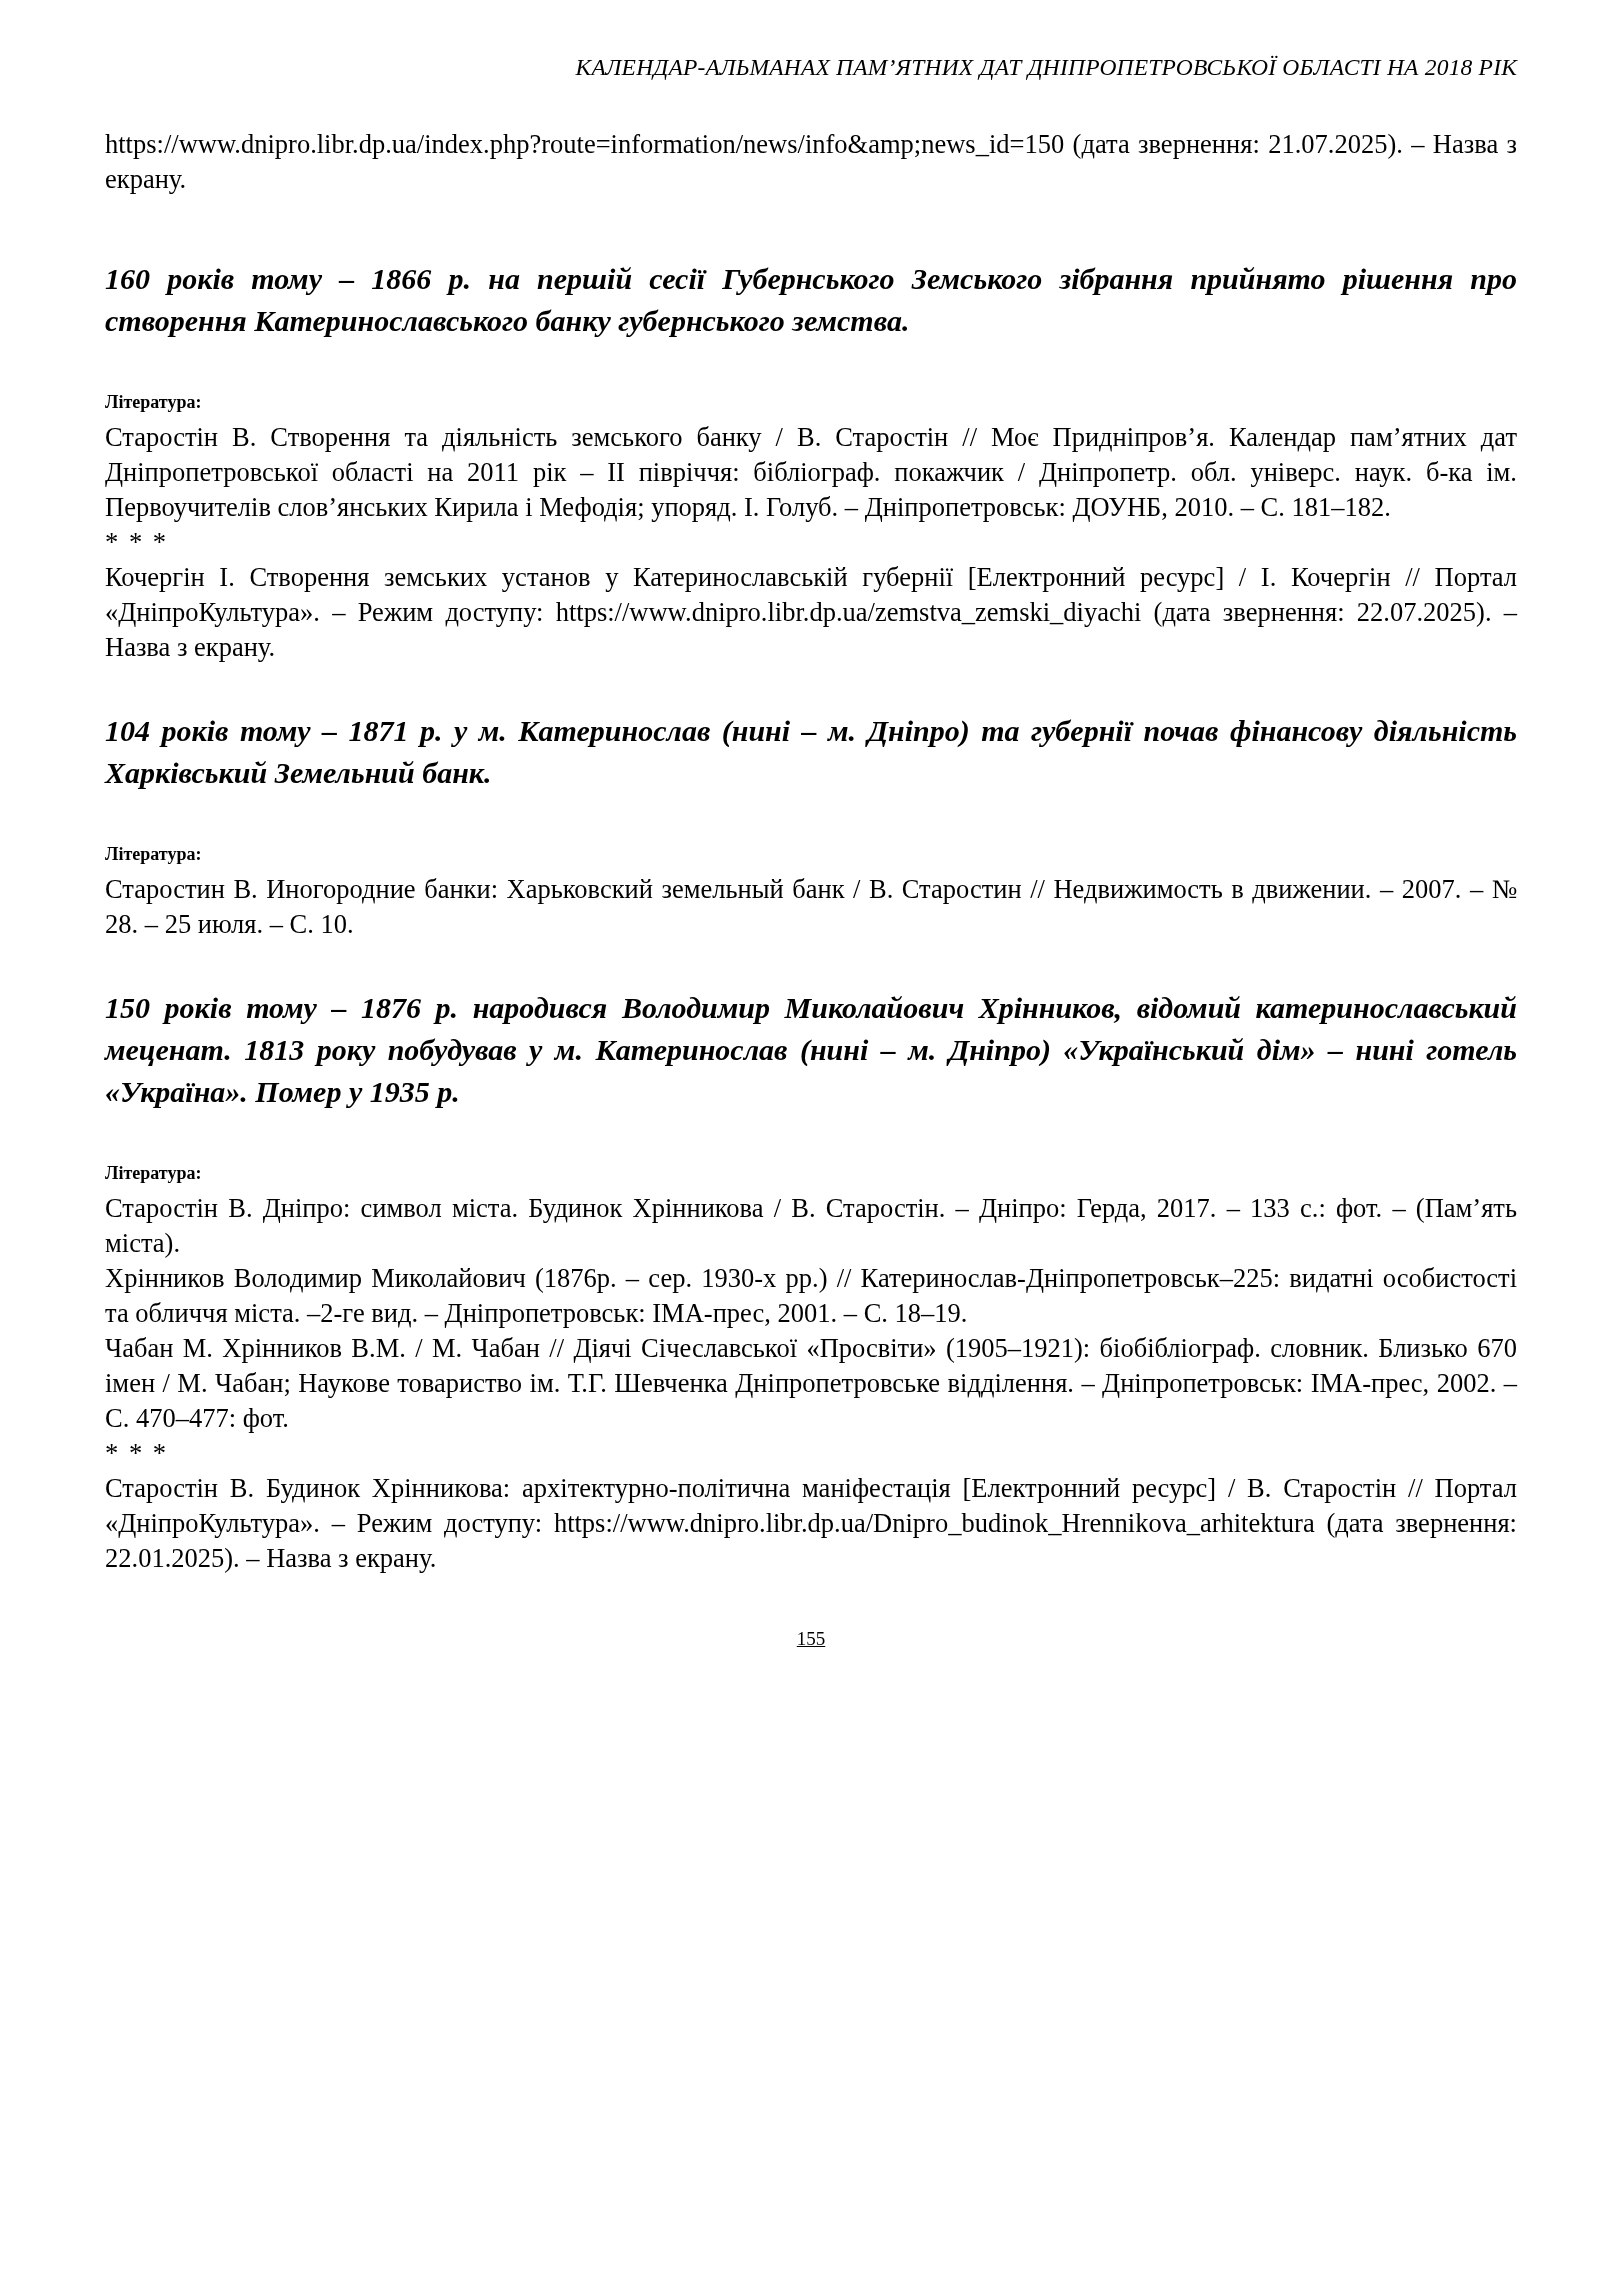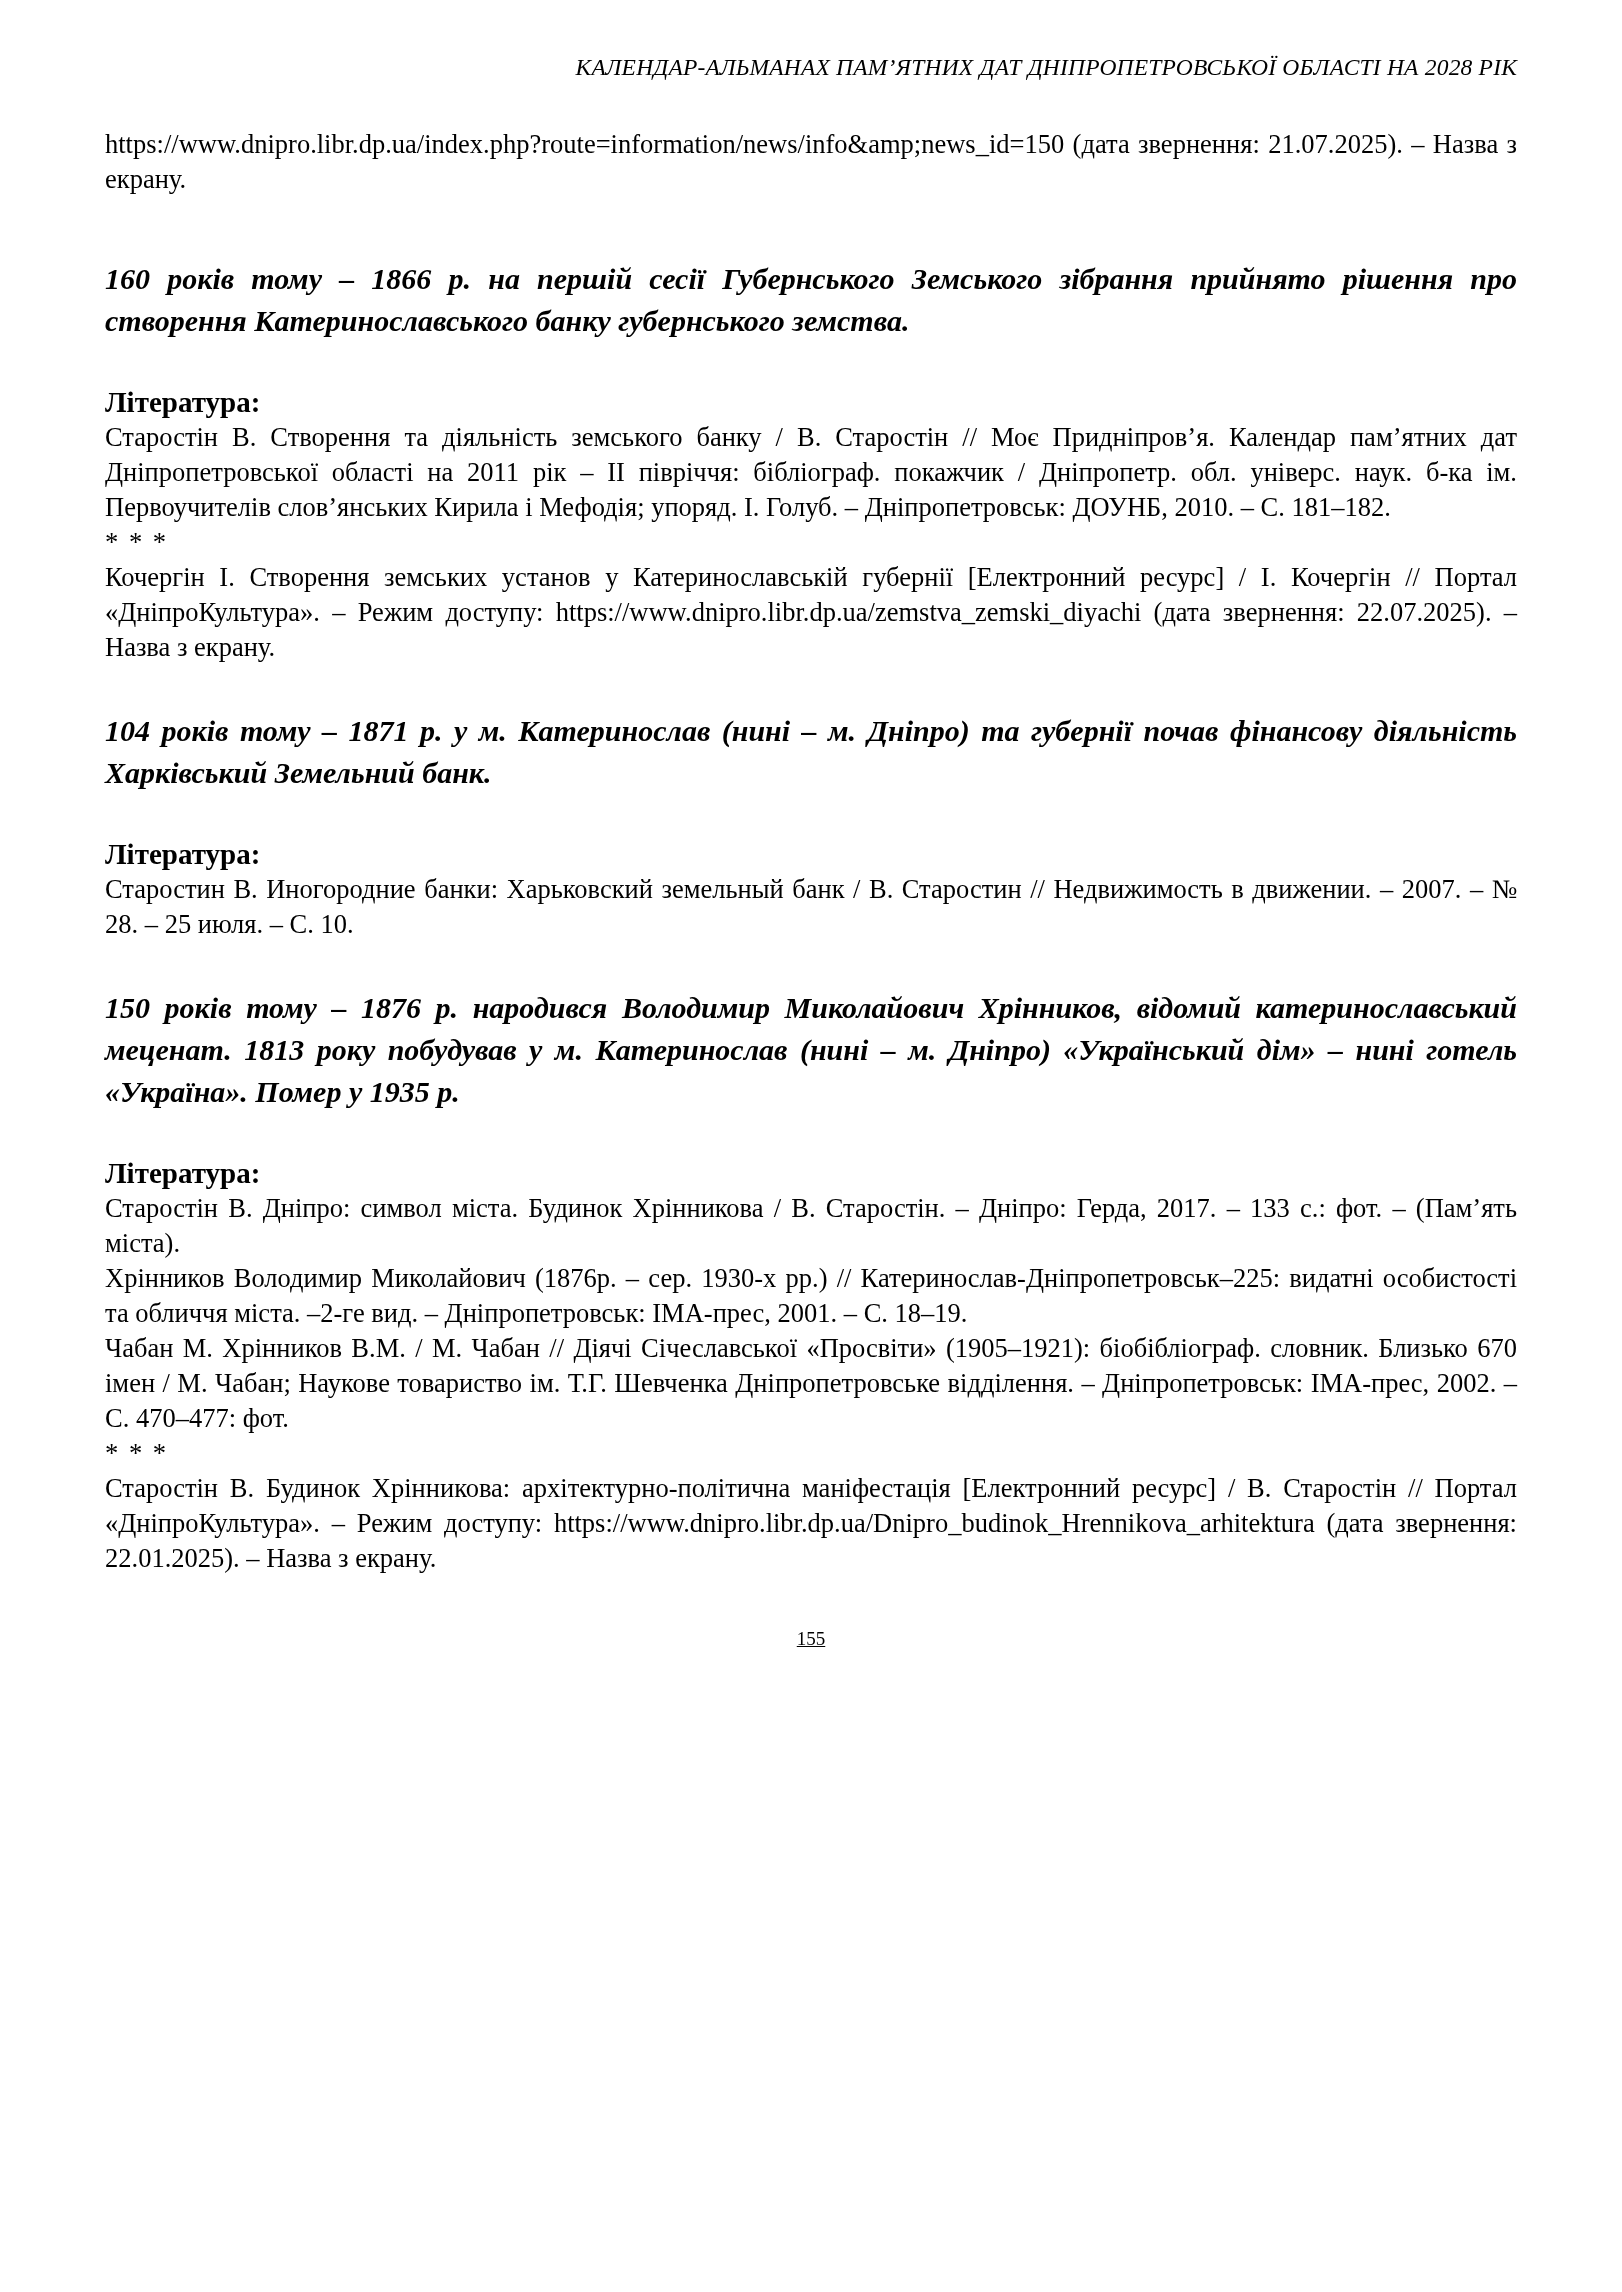"КАЛЕНДАР-АЛЬМАНАХ ПАМ’ЯТНИХ ДАТ" div.running-header { text: 2028 -> 2018 }
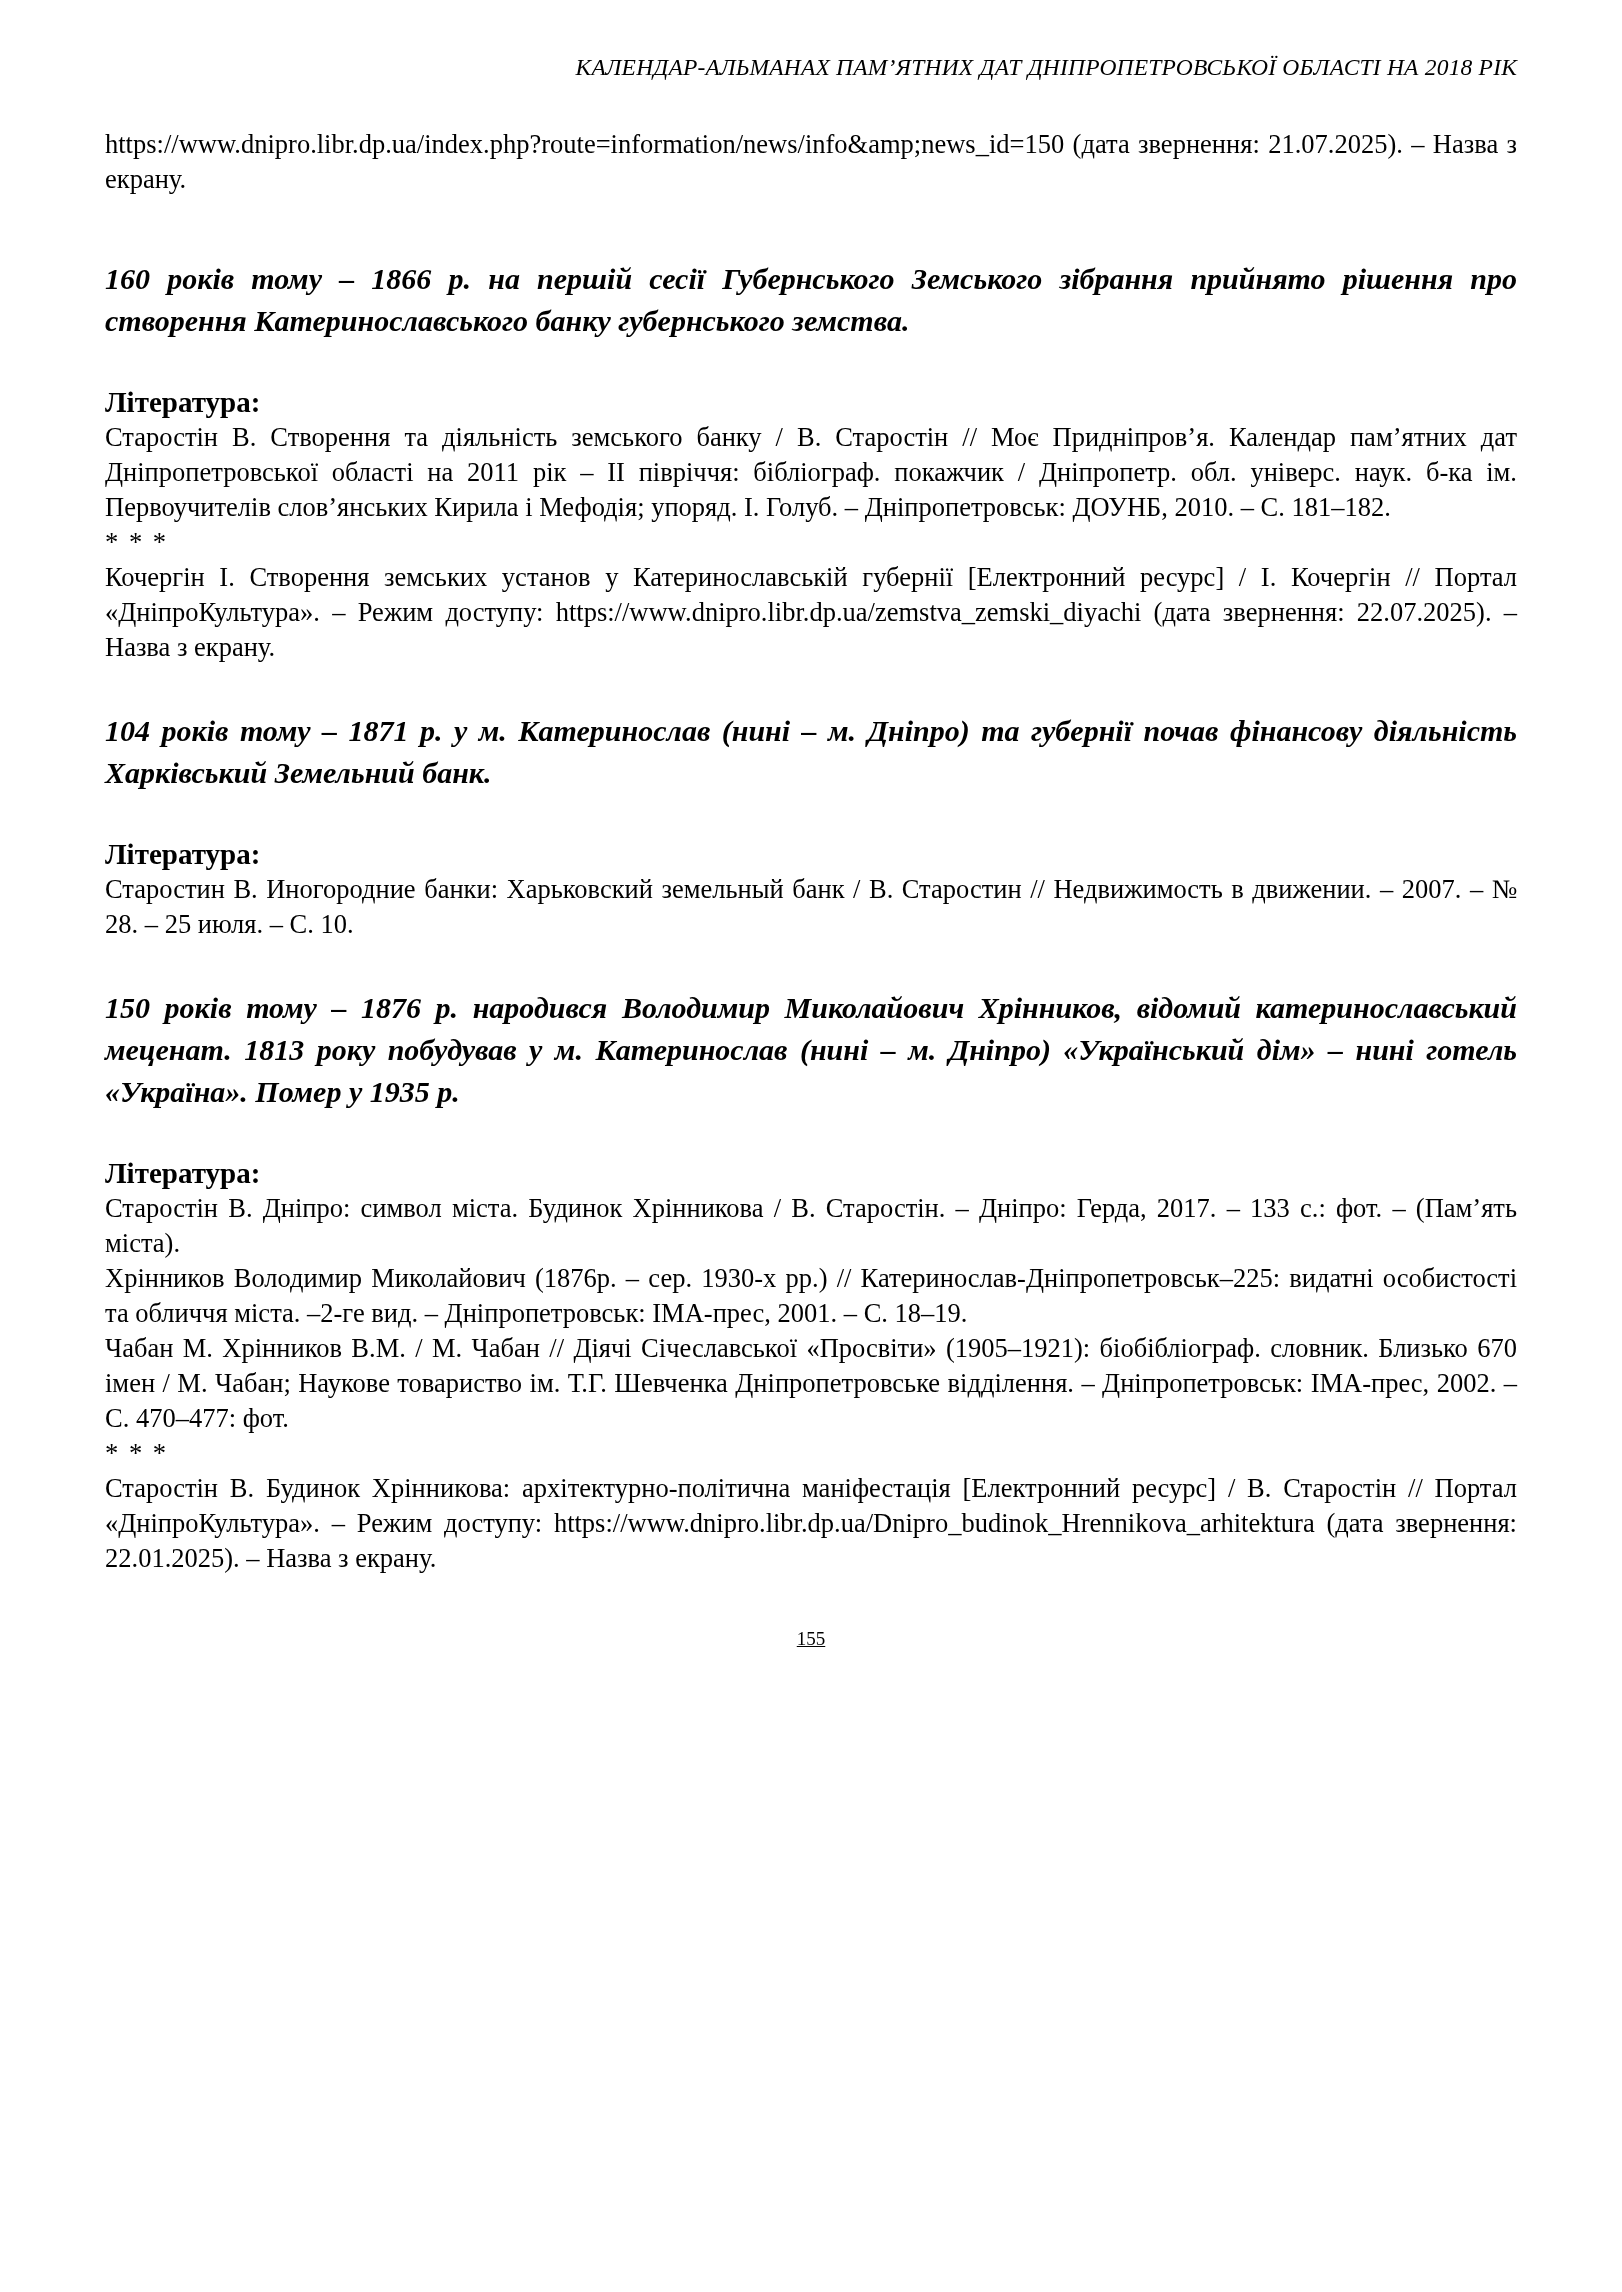"Література:" .lit-label { font-size: 29px -> 18px }
